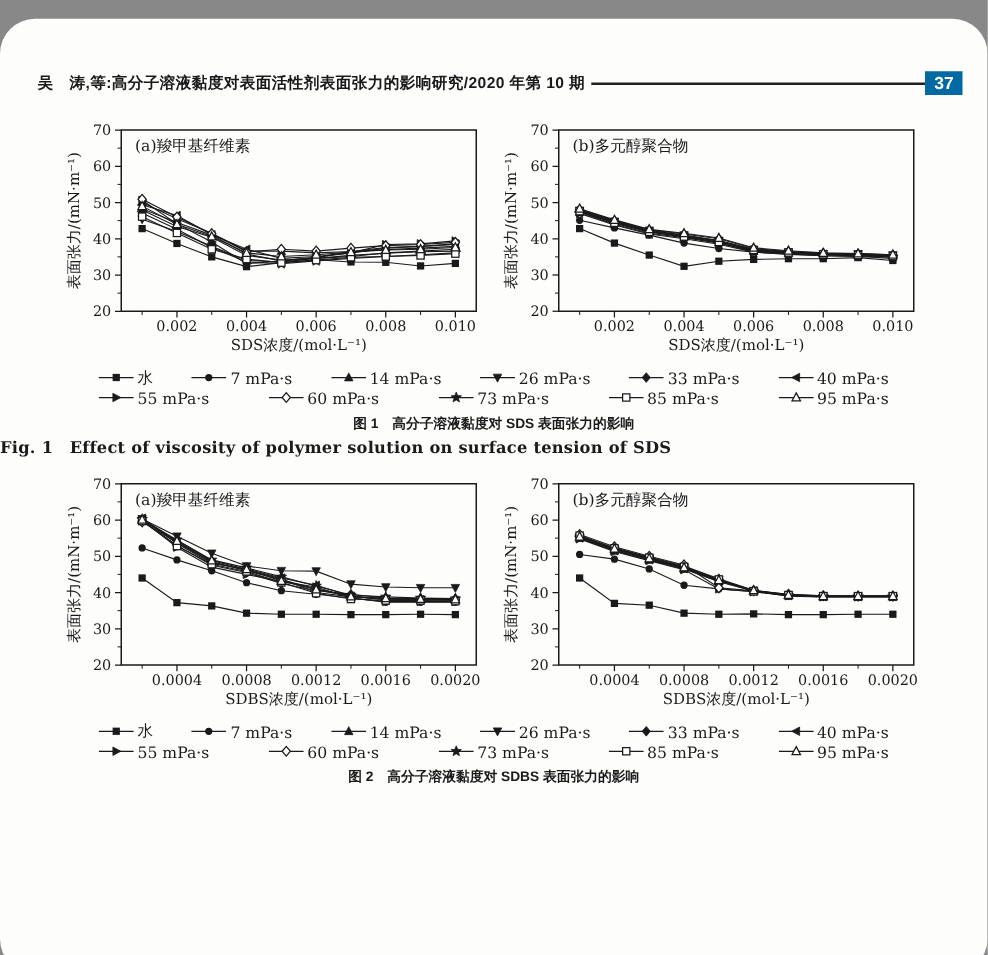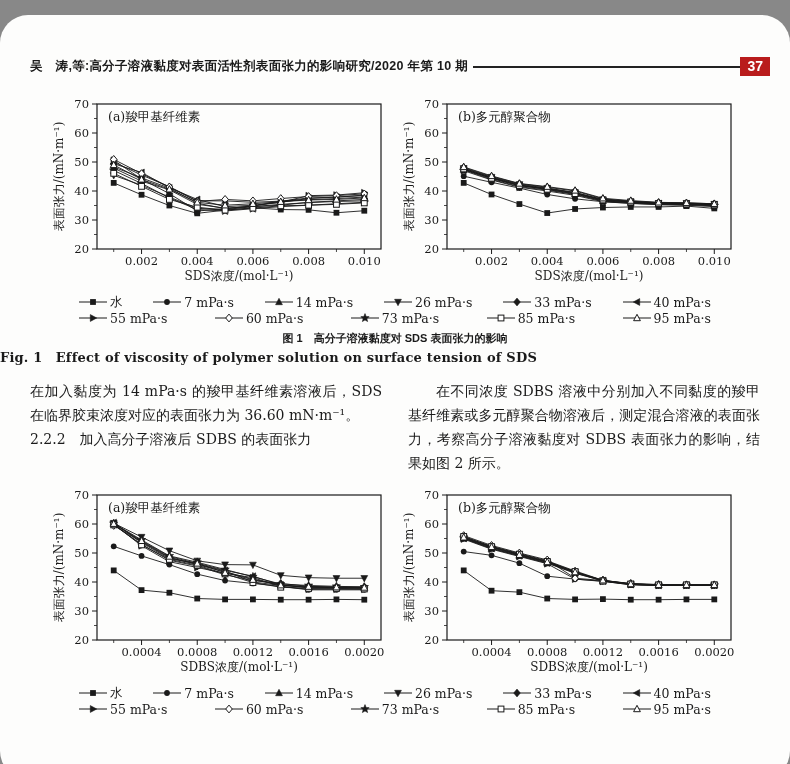"37" .page-num { background: #b91c1c -> #0369a1 }
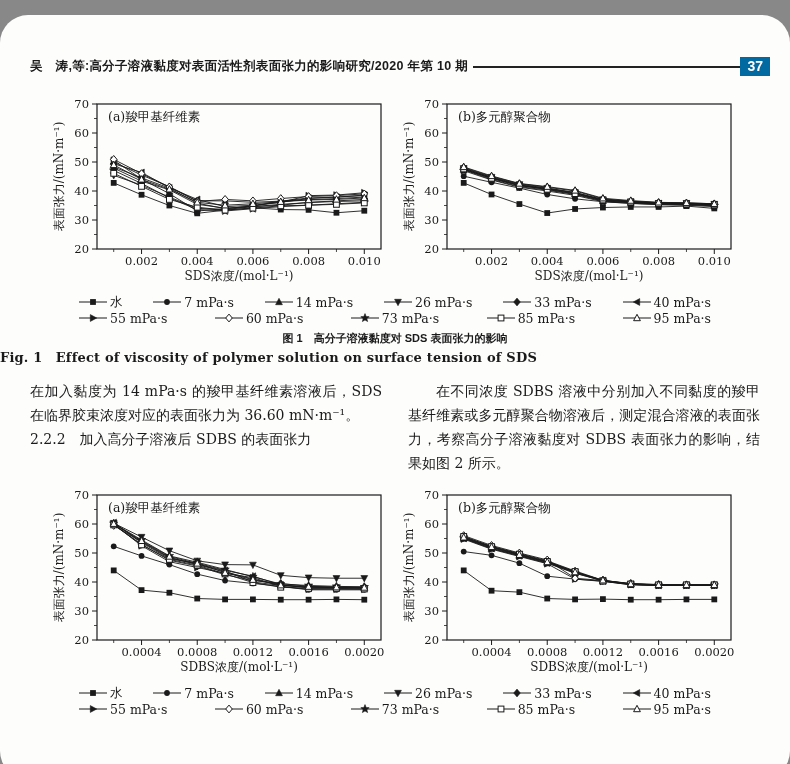"在加入黏度为 14 mPa·s 的羧甲基纤维素溶液后，SDS" div.body-cols { html: <div> <div> <p>在加入黏度为 14 mPa·s 的羧甲基纤维素溶液后，SDS 在临界胶束浓度对应的表面张力为 36.60 mN·m⁻¹。</p> <p>2.2.2 加入高分子溶液后 SDBS 的表面张力</p> </div> <div> <p>在不同浓度 SDBS 溶液中分别加入不同黏度的羧甲基纤维素或多元醇聚合物溶液后，测定混合溶液的表面张力，考察高分子溶液黏度对 SDBS 表面张力的影响，结果如图 2 所示。</p> </div> </div> -> none }
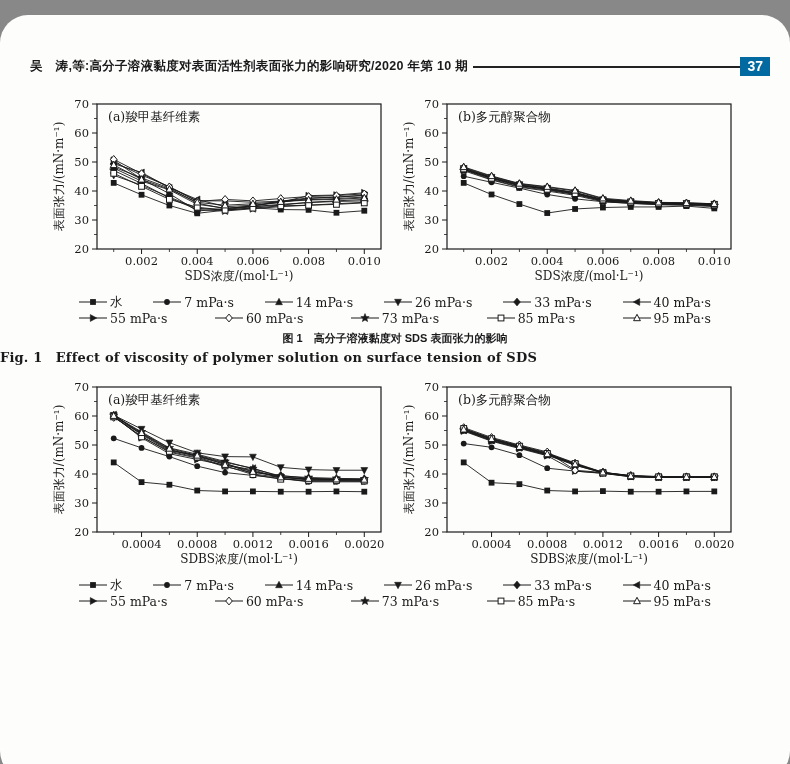"图 2 高分子溶液黏度对 SDBS 表面张力的影响" div.cap-zh { html: none -> <div>图 2 高分子溶液黏度对 SDBS 表面张力的影响</div> }
